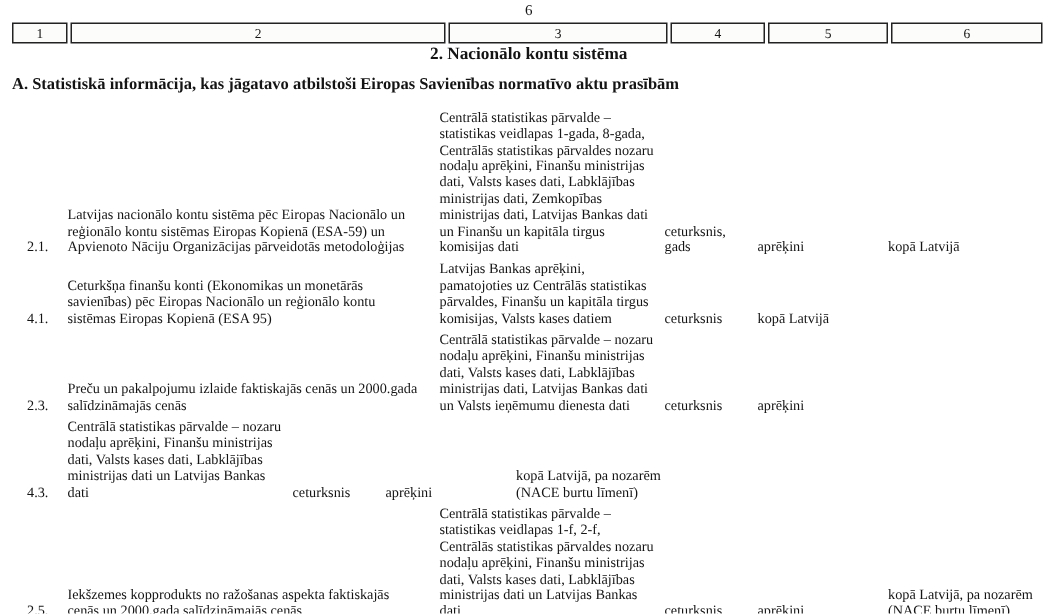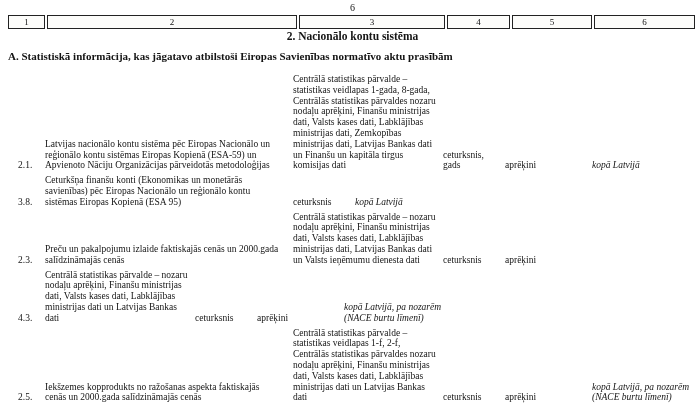"kopā Latvijā" .c-coverage { font-style: italic -> none }
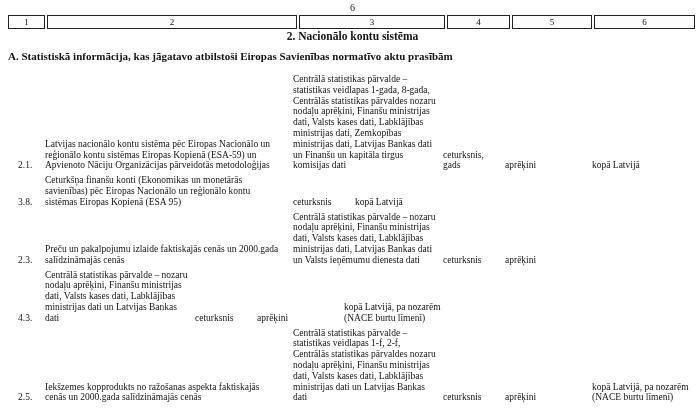"Latvijas Bankas aprēķini, pamatojoties" div.c { html: none -> <div>Latvijas Bankas aprēķini, pamatojoties uz Centrālās statistikas pārvaldes, Finanšu un kapitāla tirgus komisijas, Valsts kases datiem</div> }
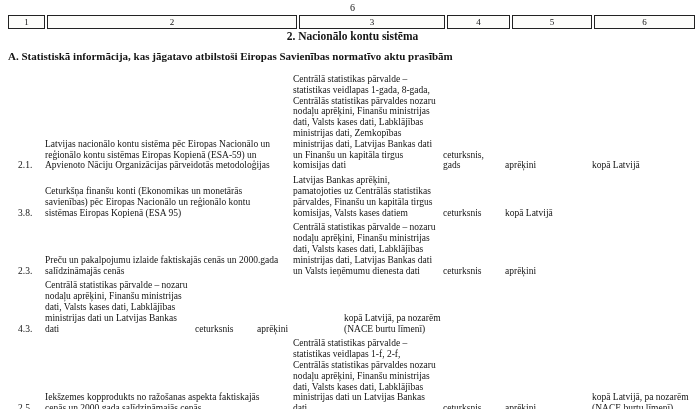"3.8." div.c { text: 3.8 -> 4.1 }
